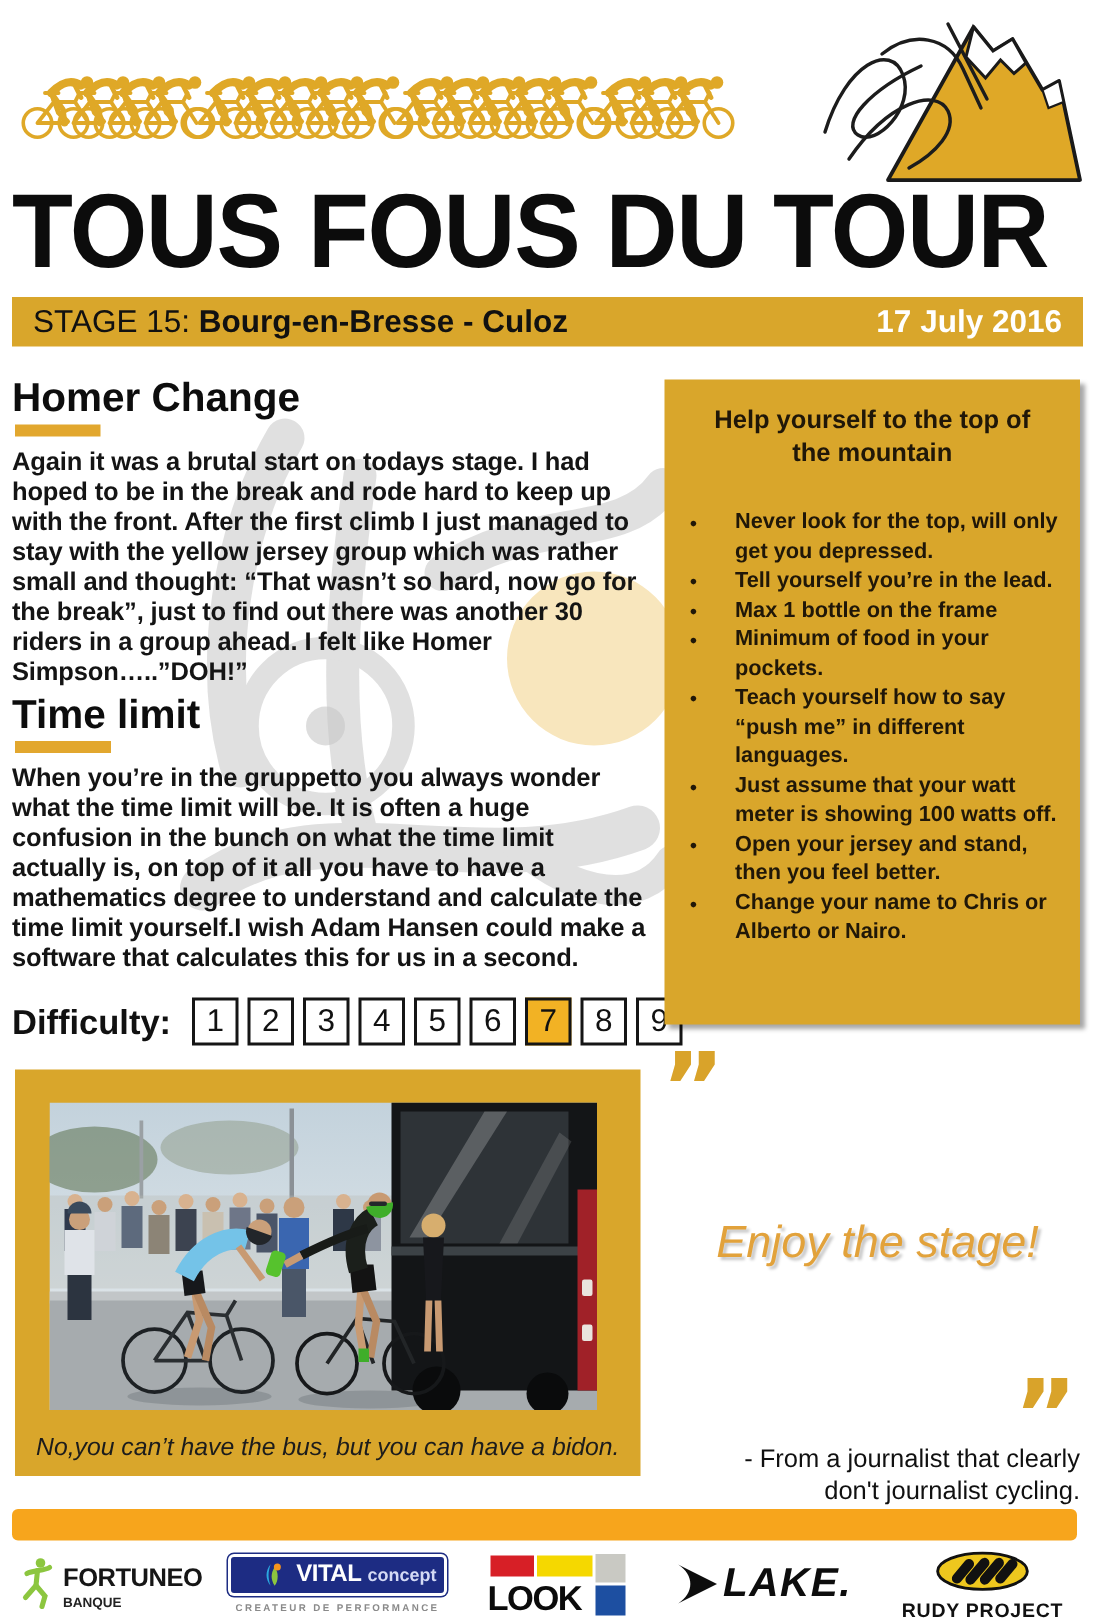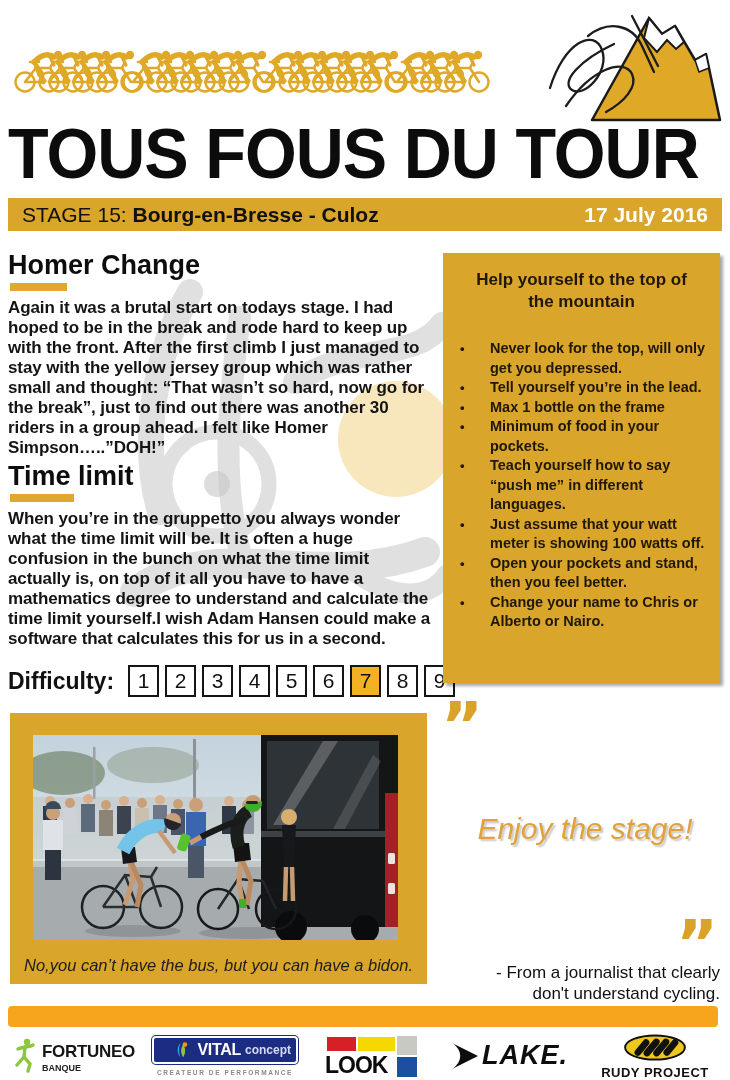"Open your pockets and stand," span { text: pockets -> jersey }
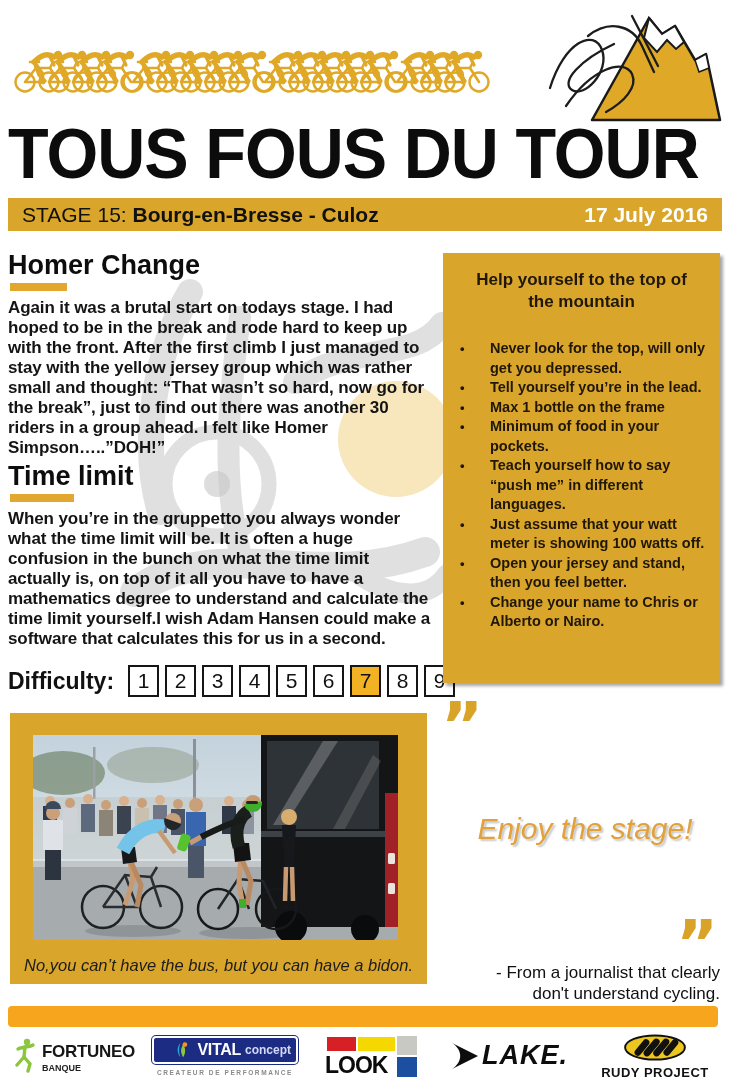"don't understand cycling." div { text: understand -> journalist }
